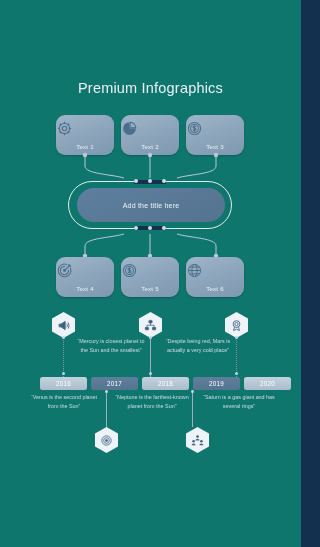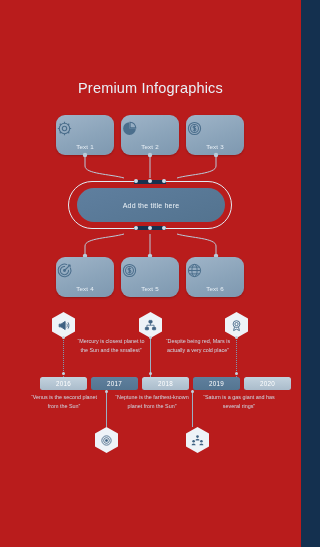"Premium Infographics" #canvas { background: #b91c1c -> #0f766e }
